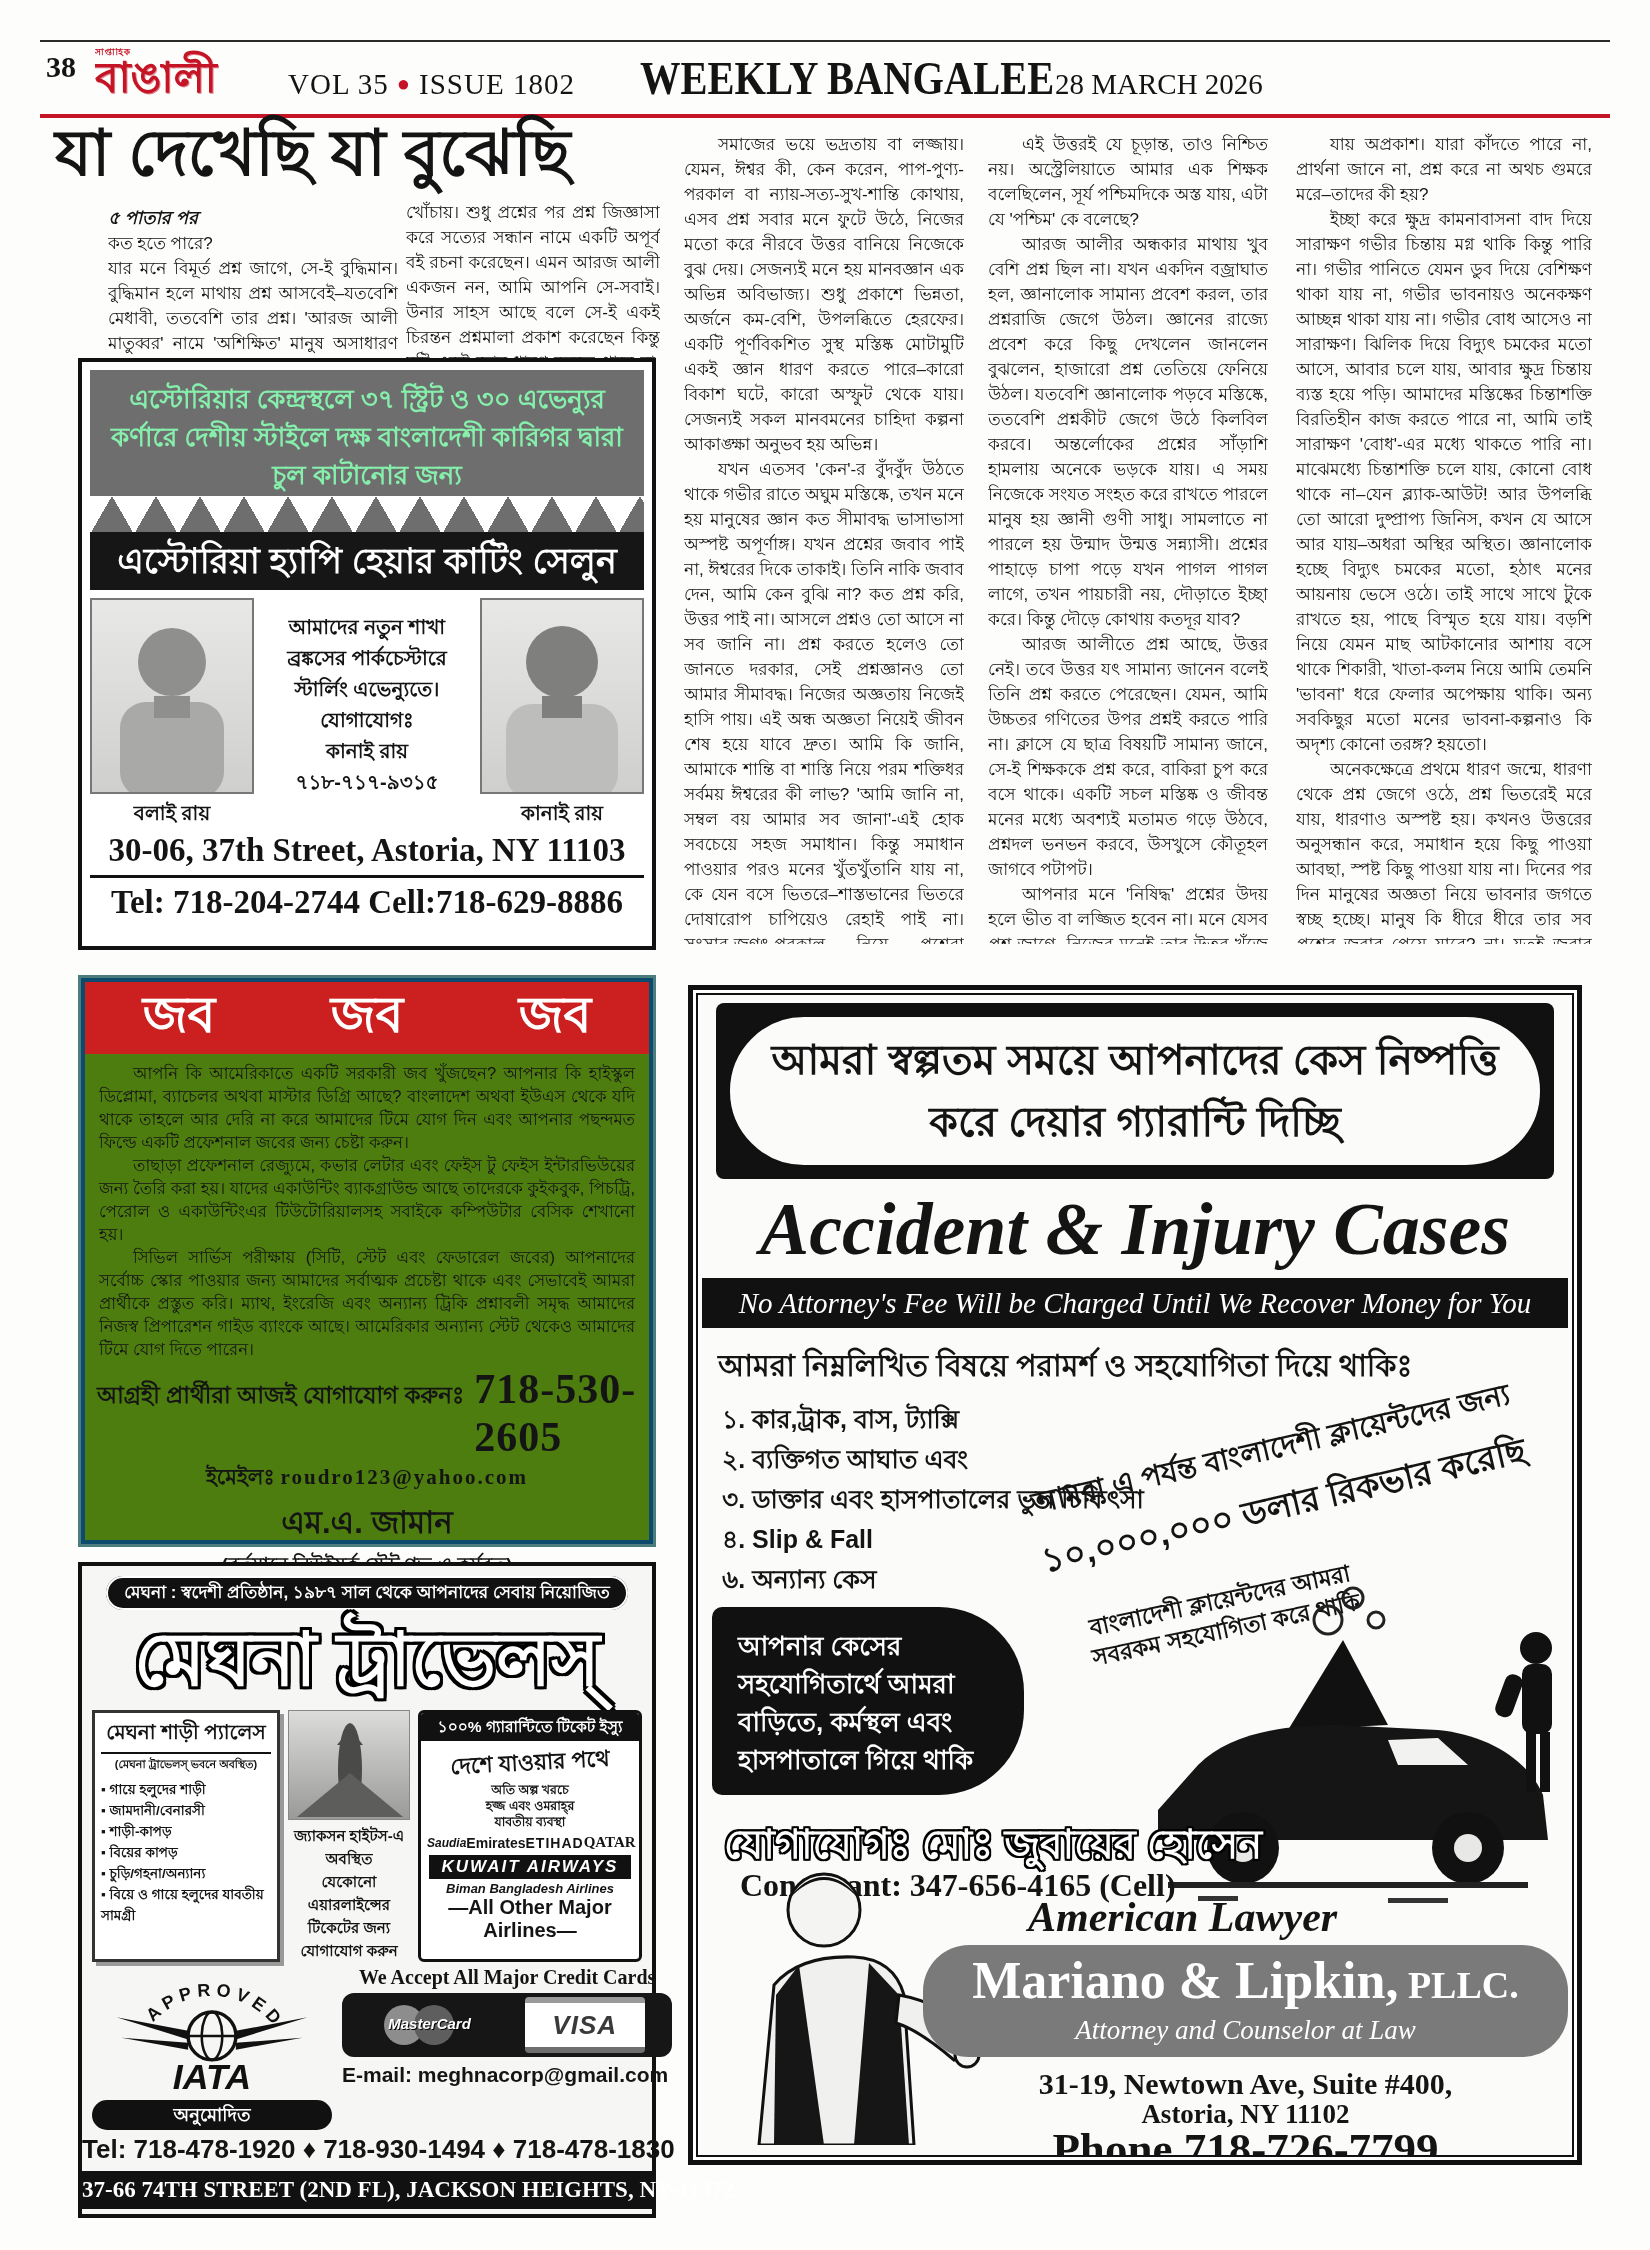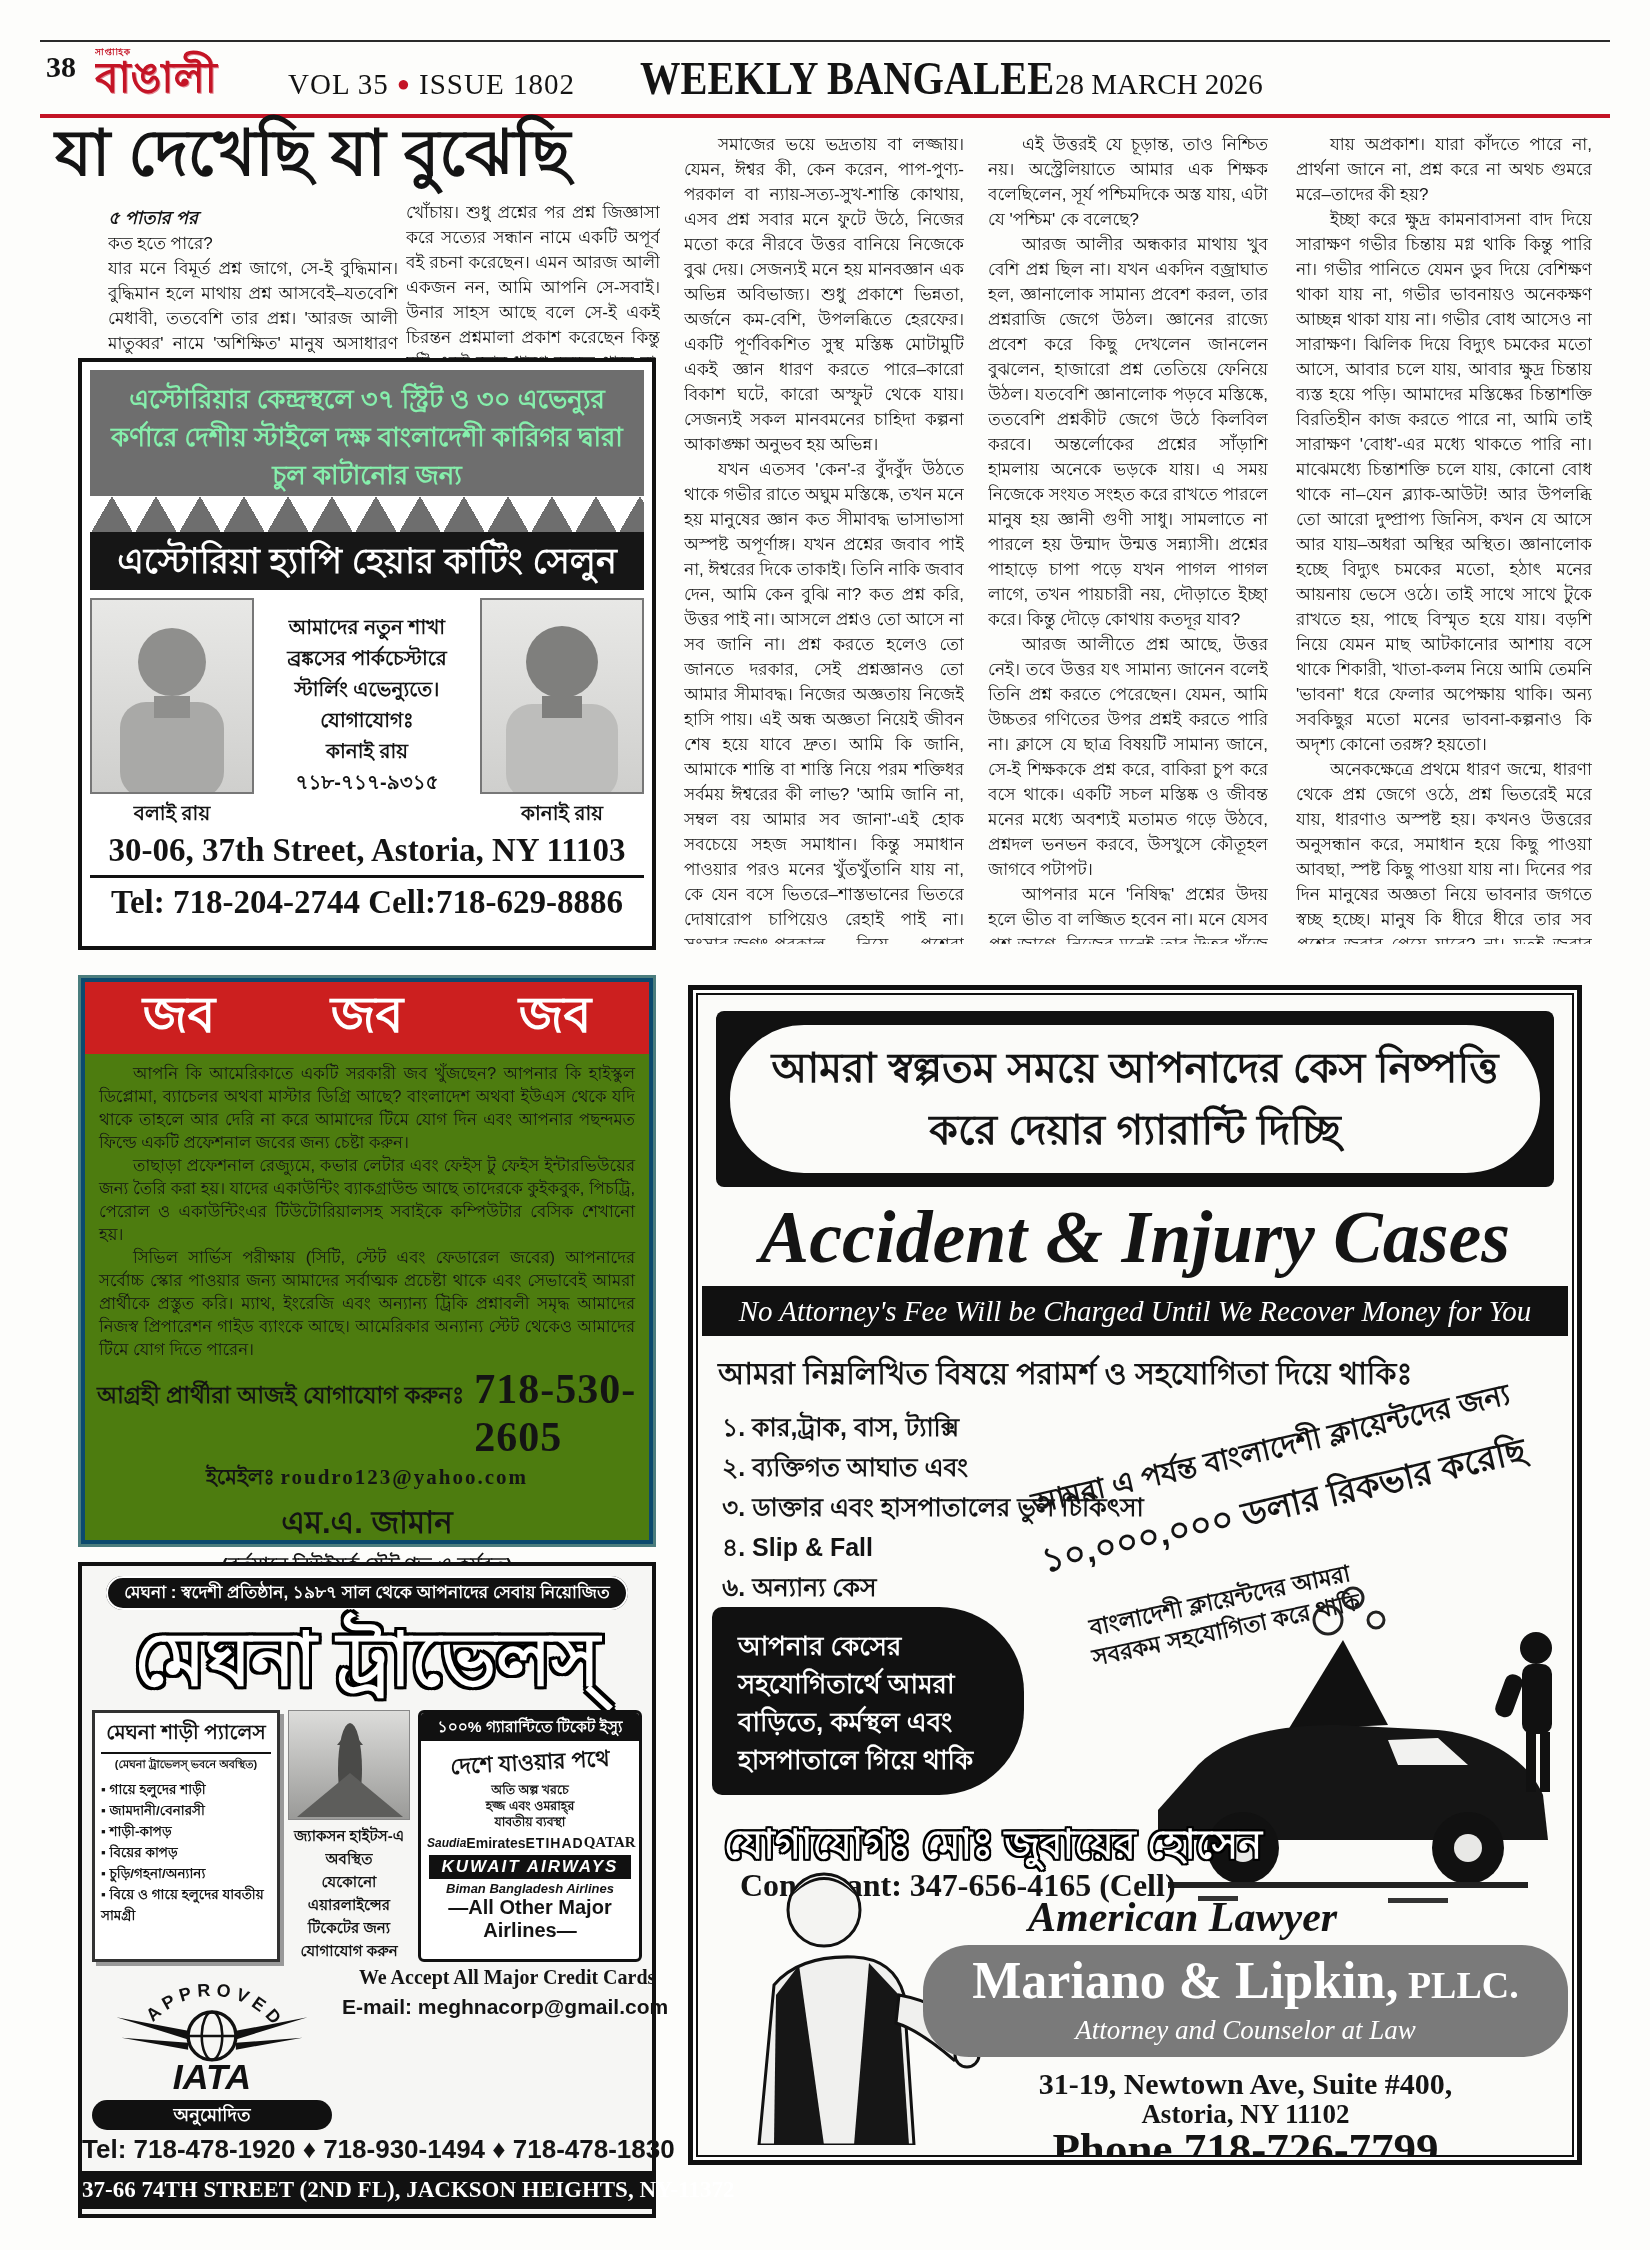"আমরা স্বল্পতম সময়ে আপনাদের কেস" .guarantee { margin: 16px 18px 0 18px -> 8px 18px 0 18px }
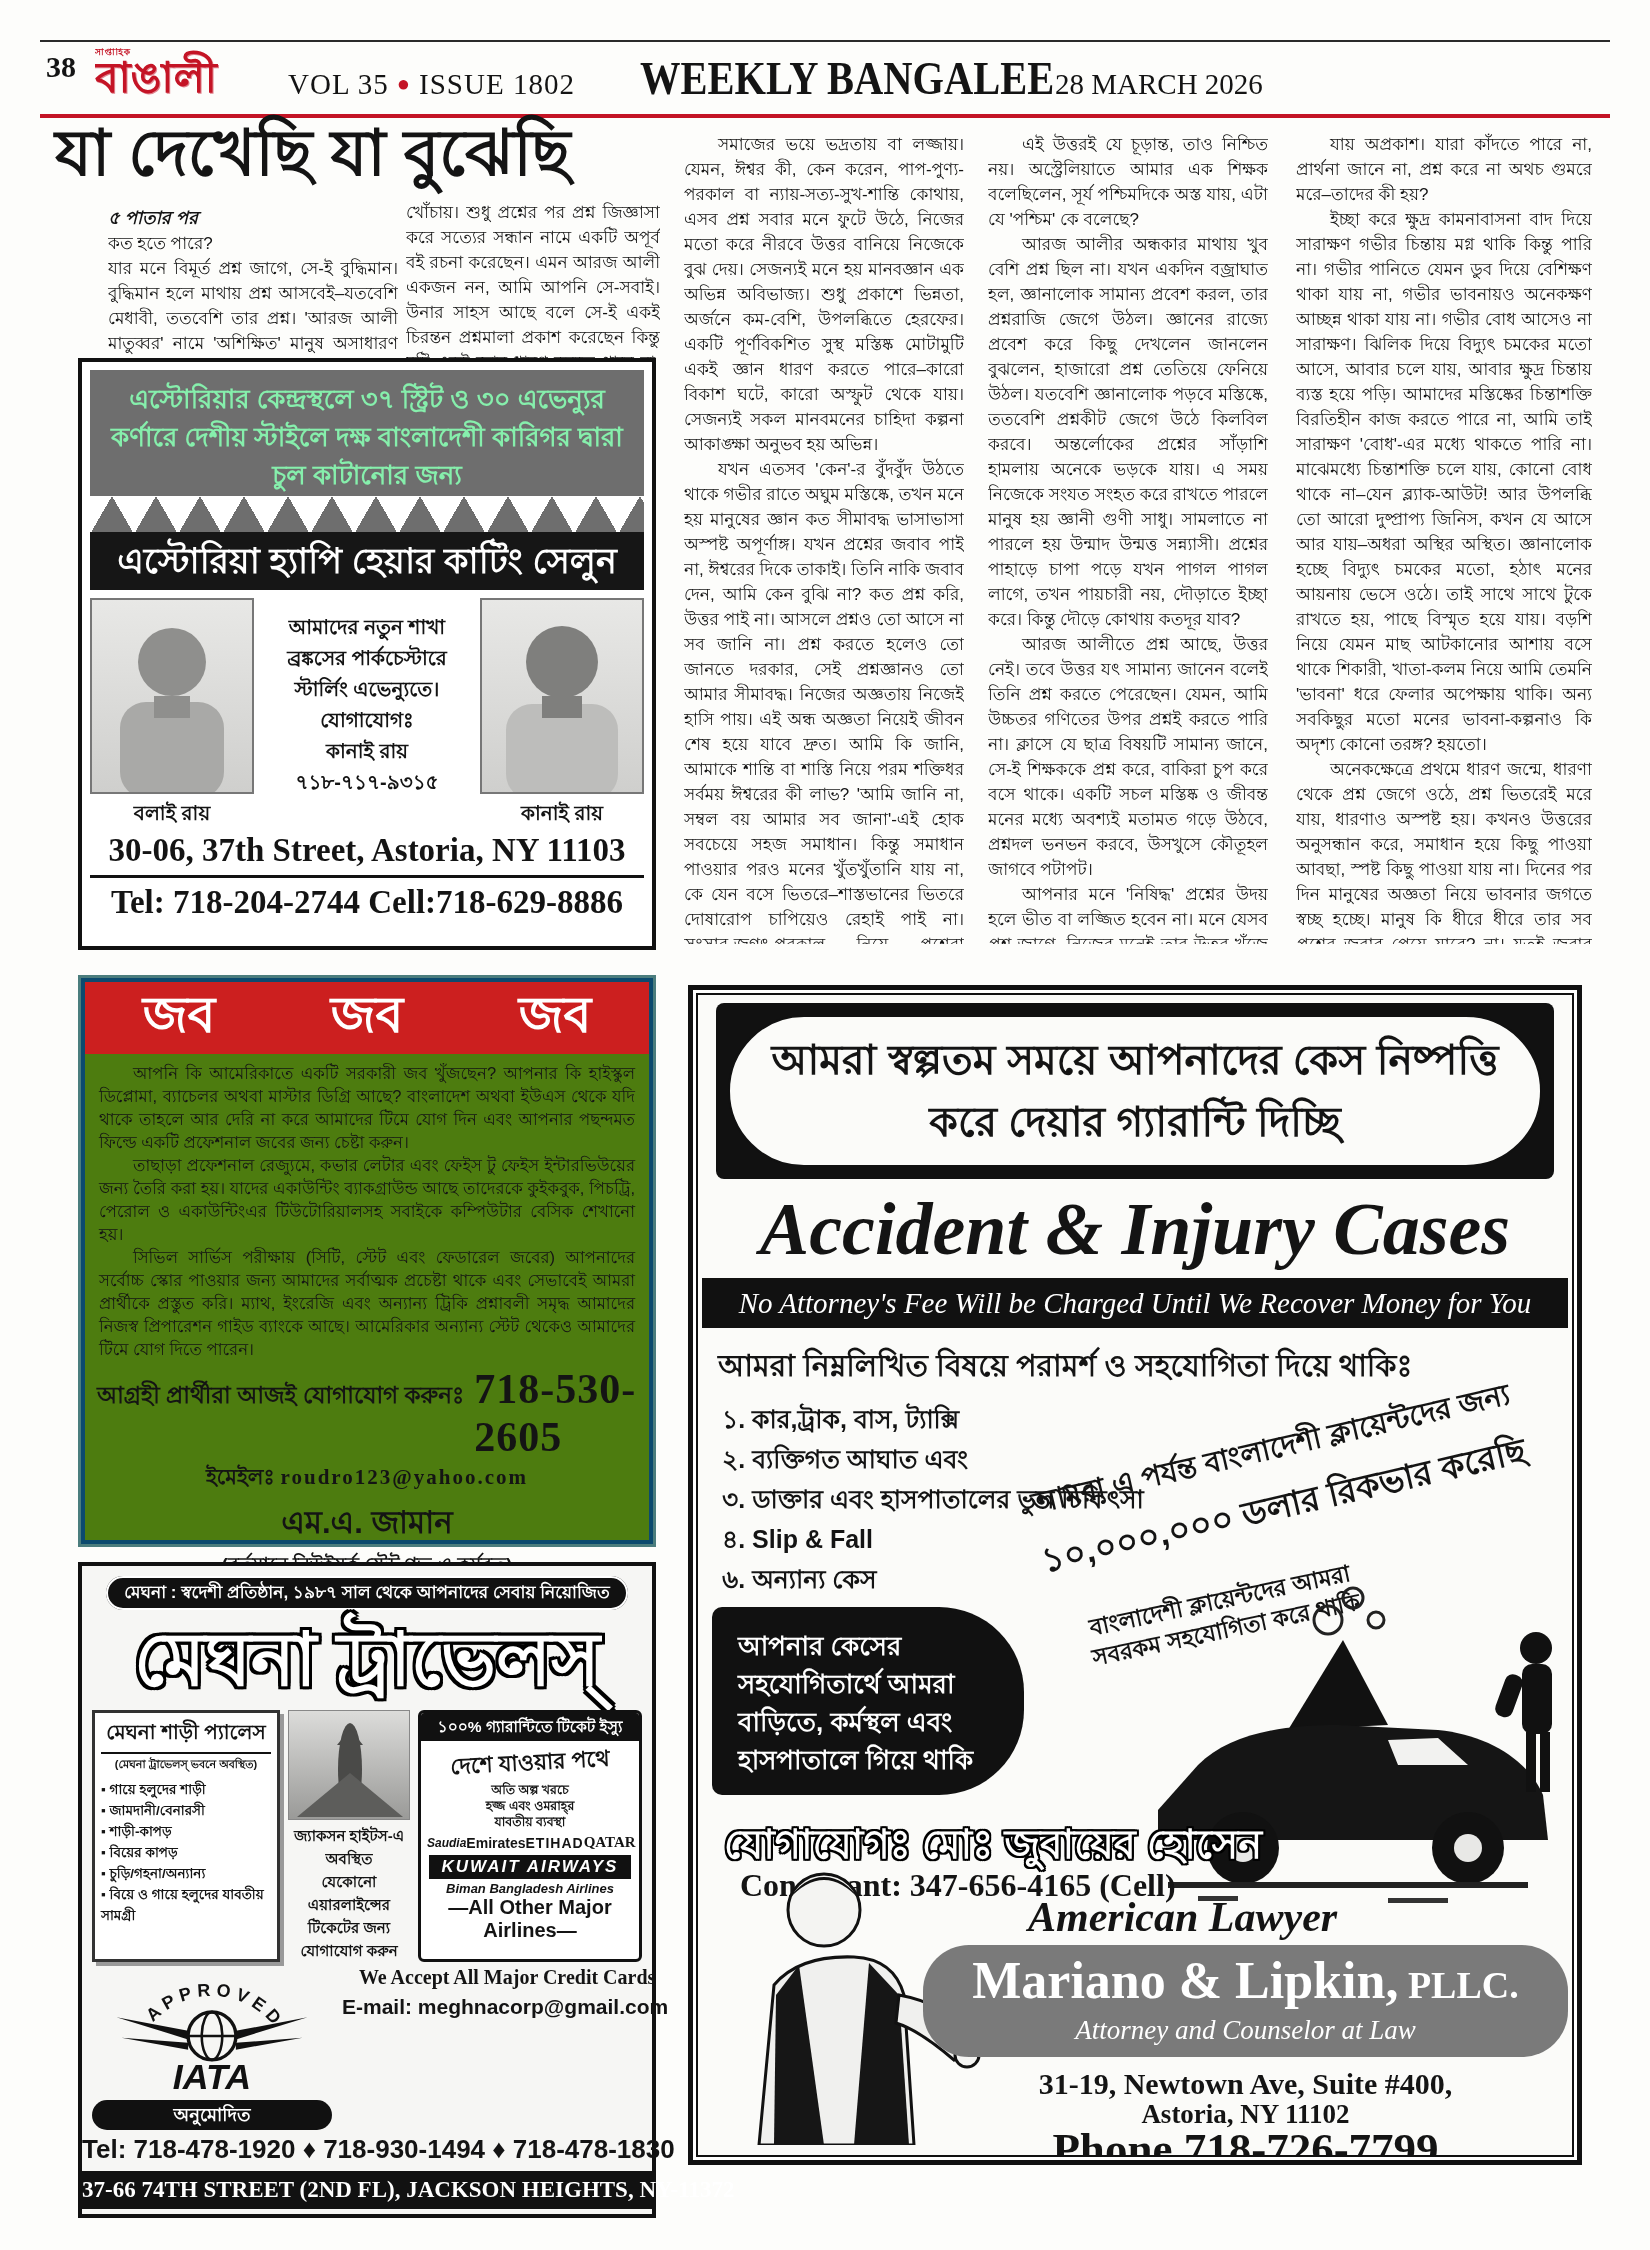"MasterCard" div.cards-row { html: none -> <div> <div> <span></span> <span></span> <span>MasterCard</span> </div> <div> <span>VISA</span> </div> </div> }
